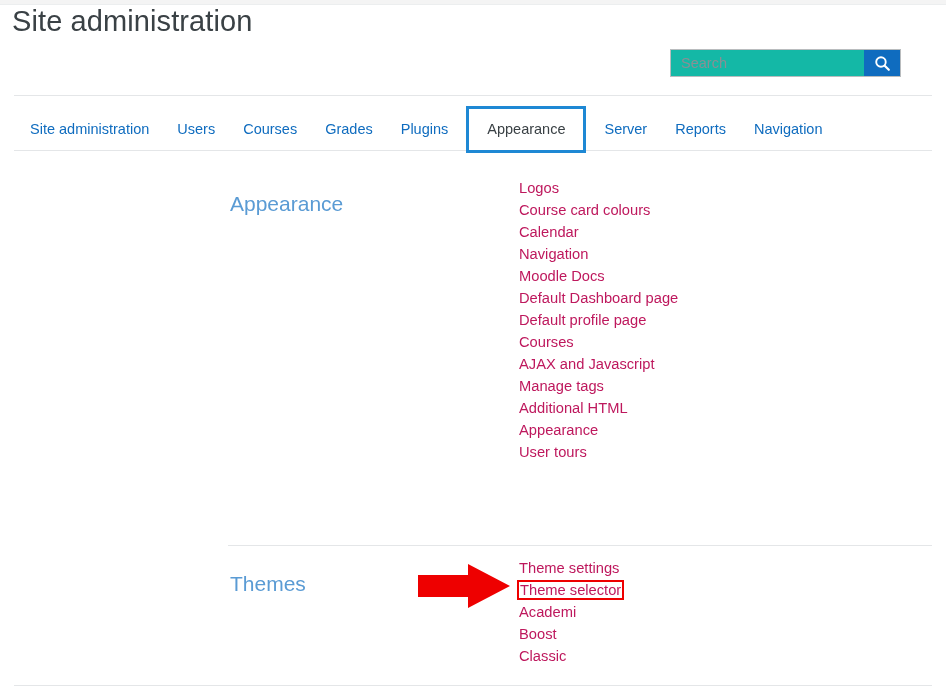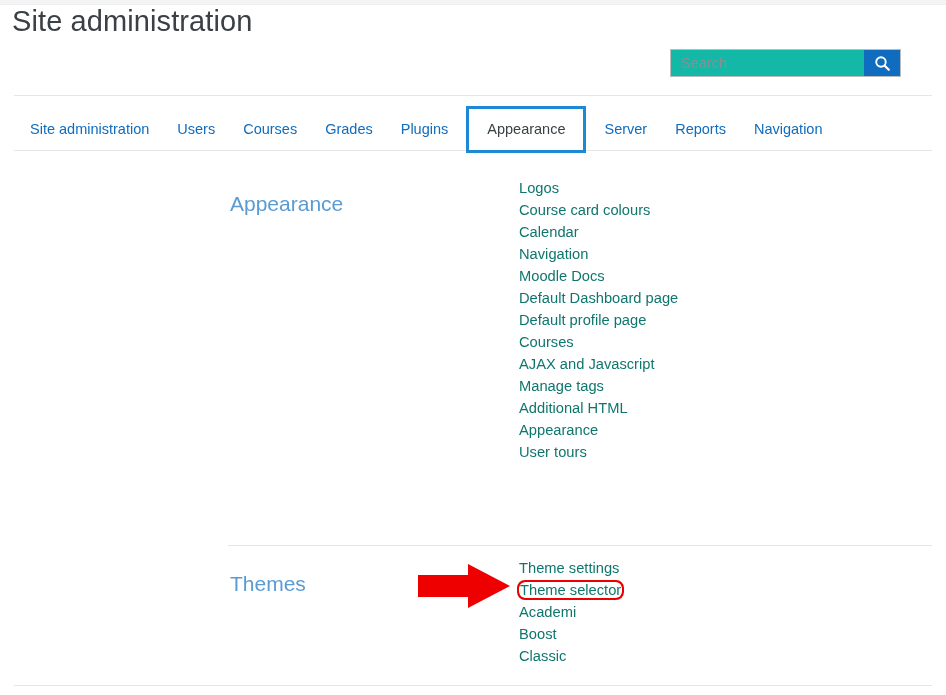"Logos" .link-list a { color: #0f766e -> #be185d }
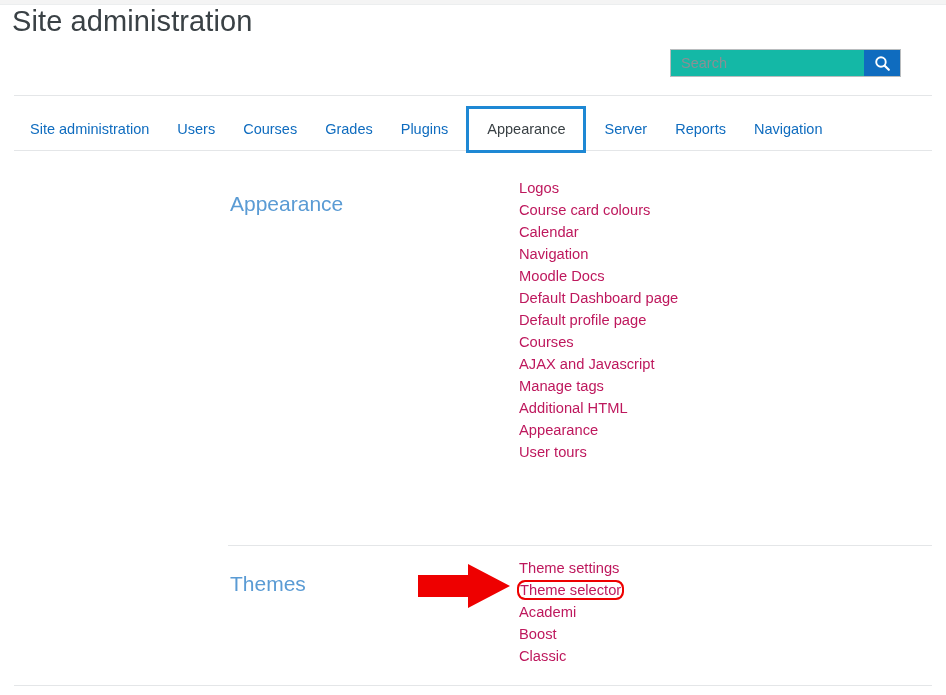"Theme selector" .link-list a.boxed { border-radius: 6px -> none }
